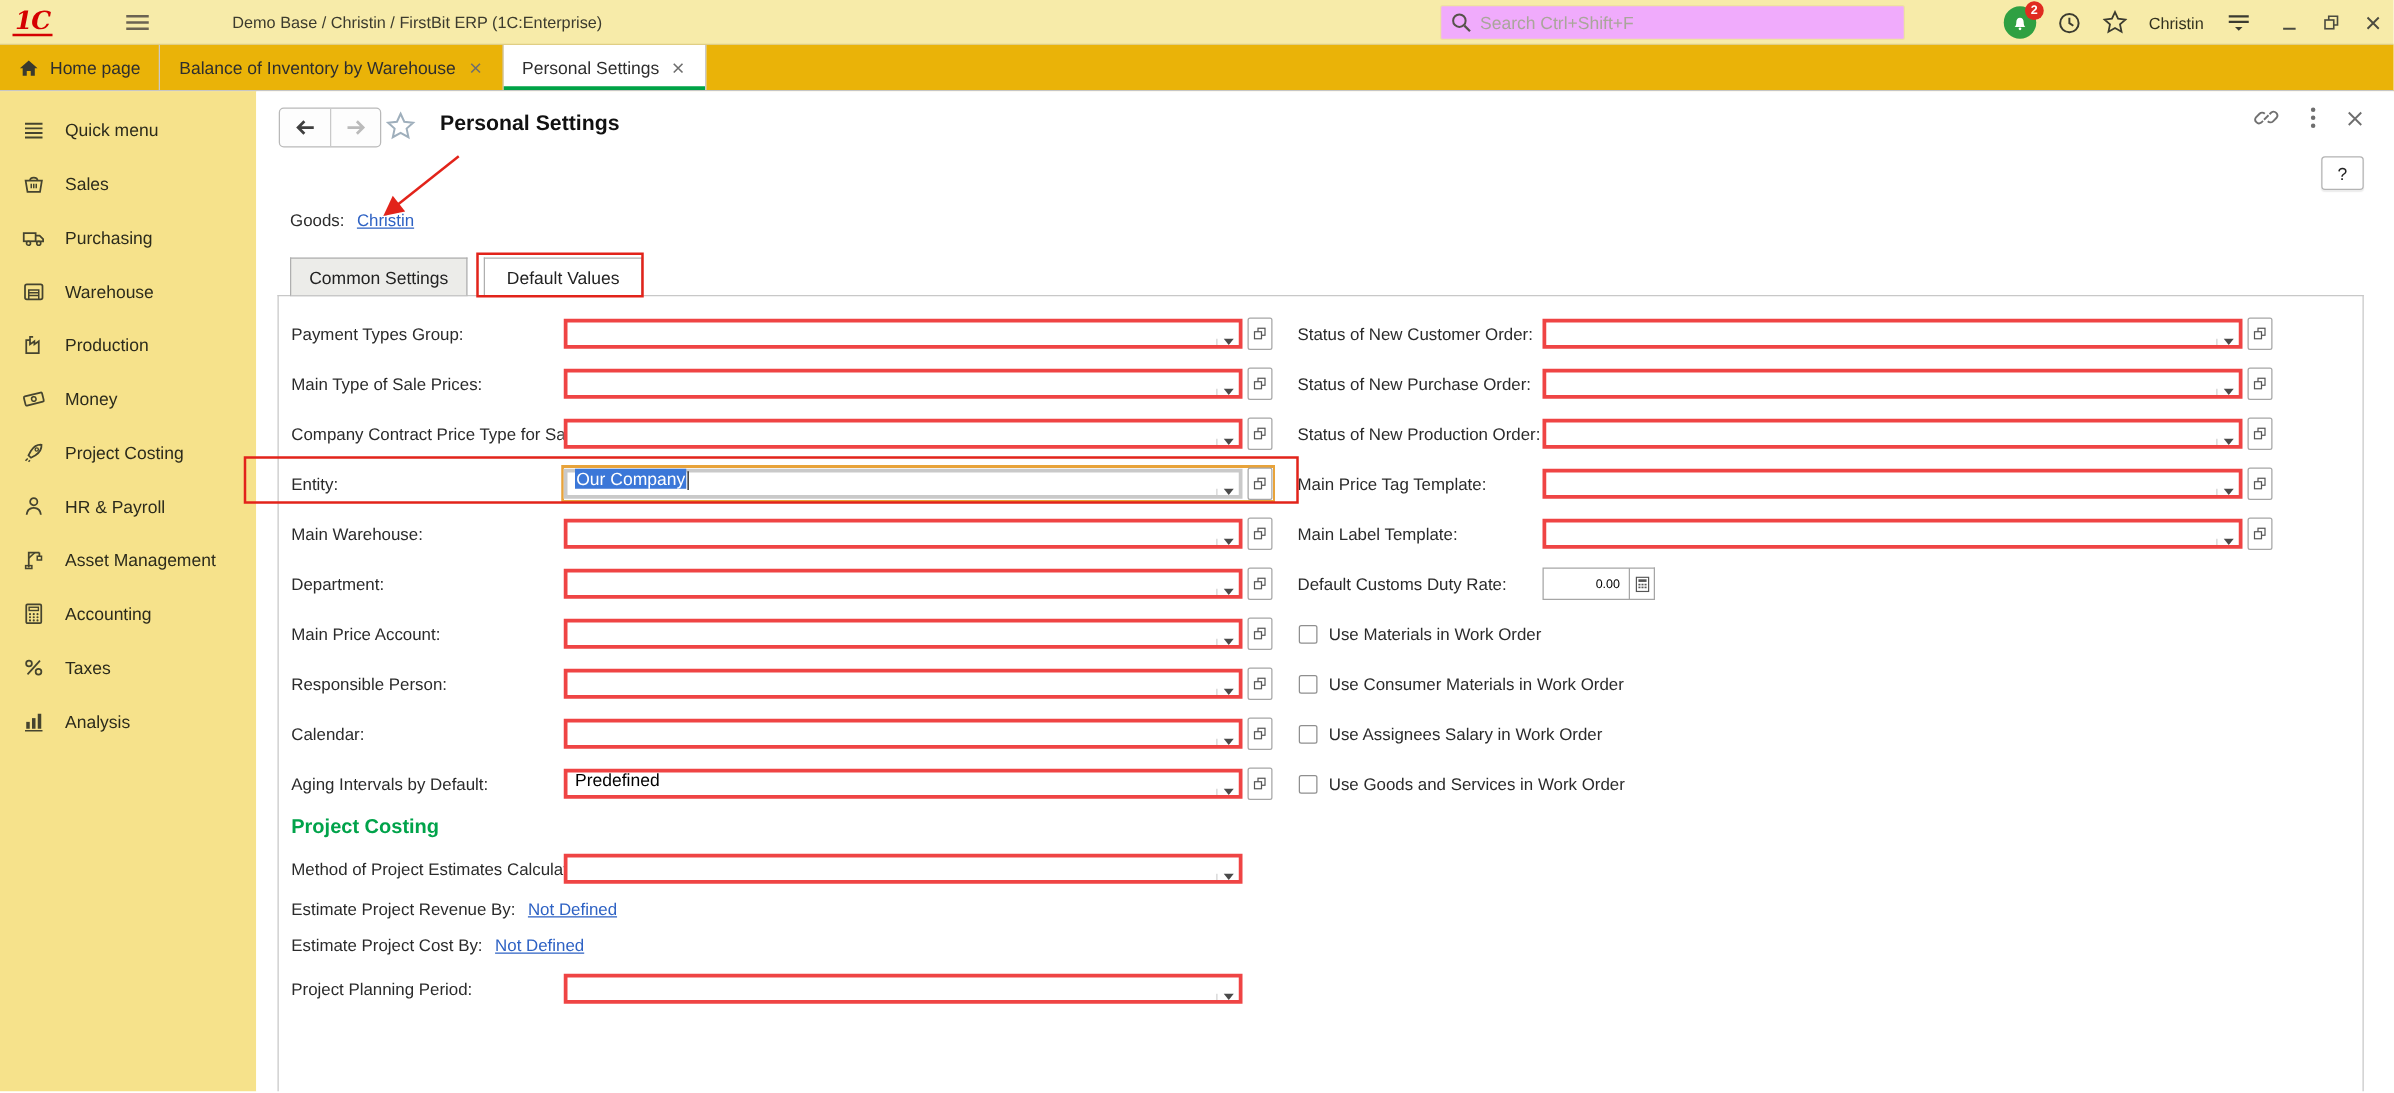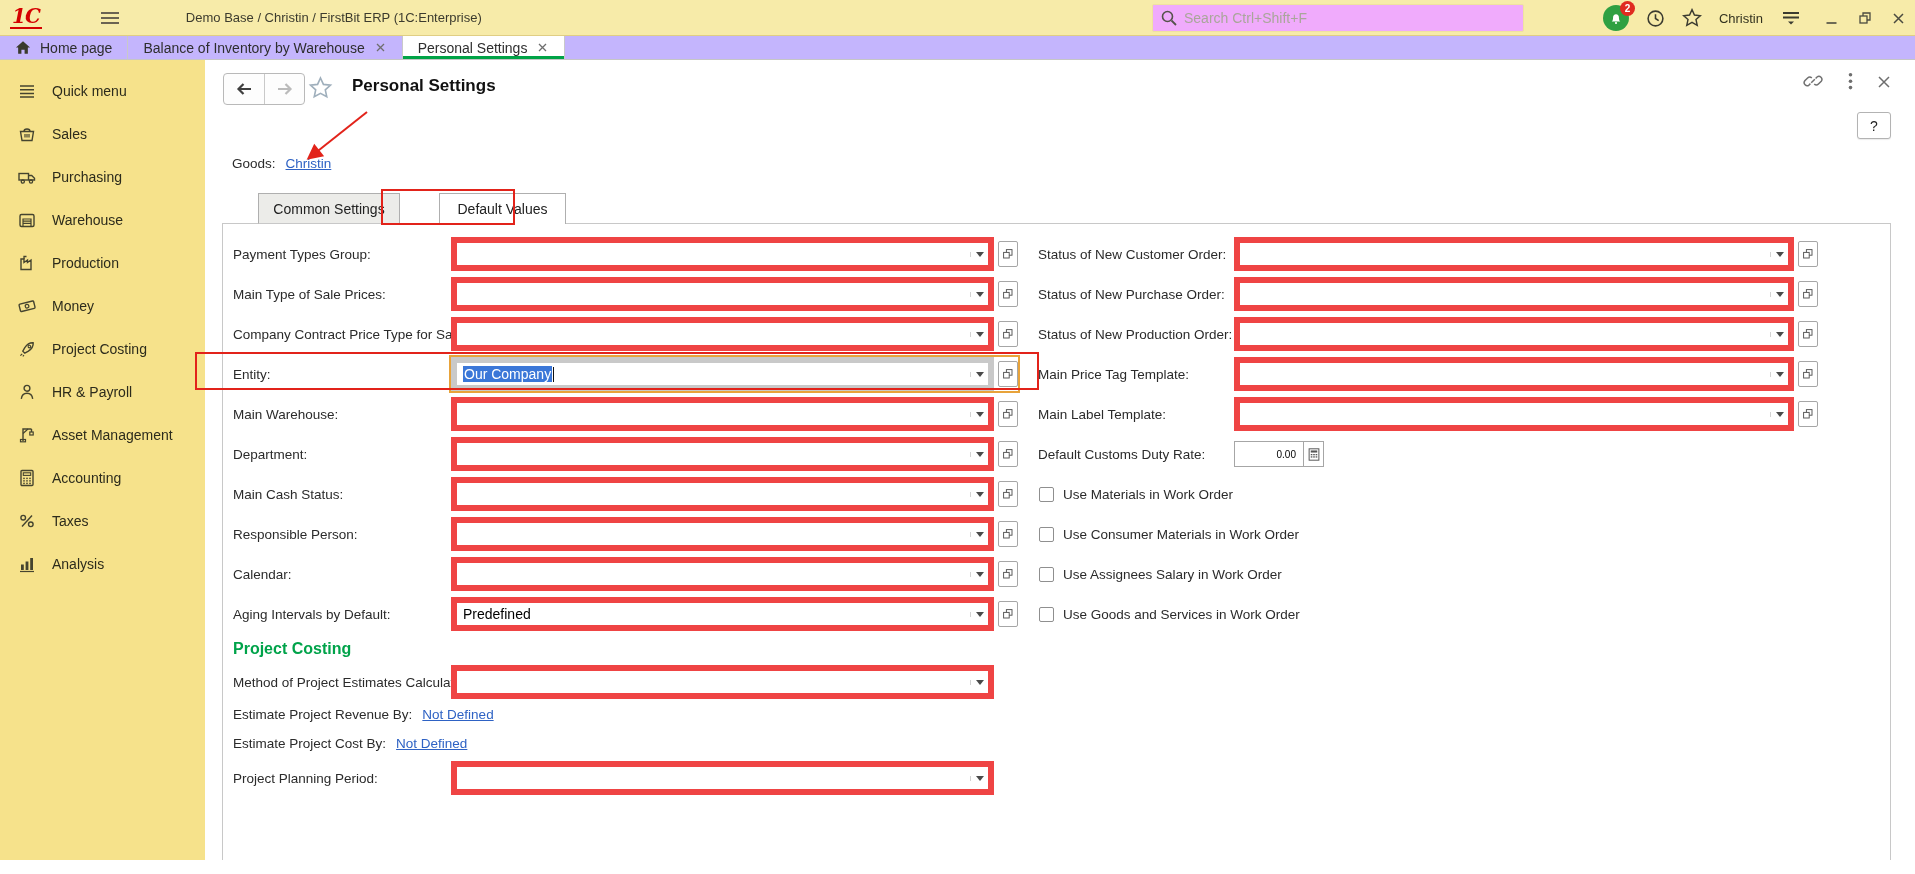"Home page" .tabbar { background: #c4b5fd -> #eab308; height: 24px -> 37px }
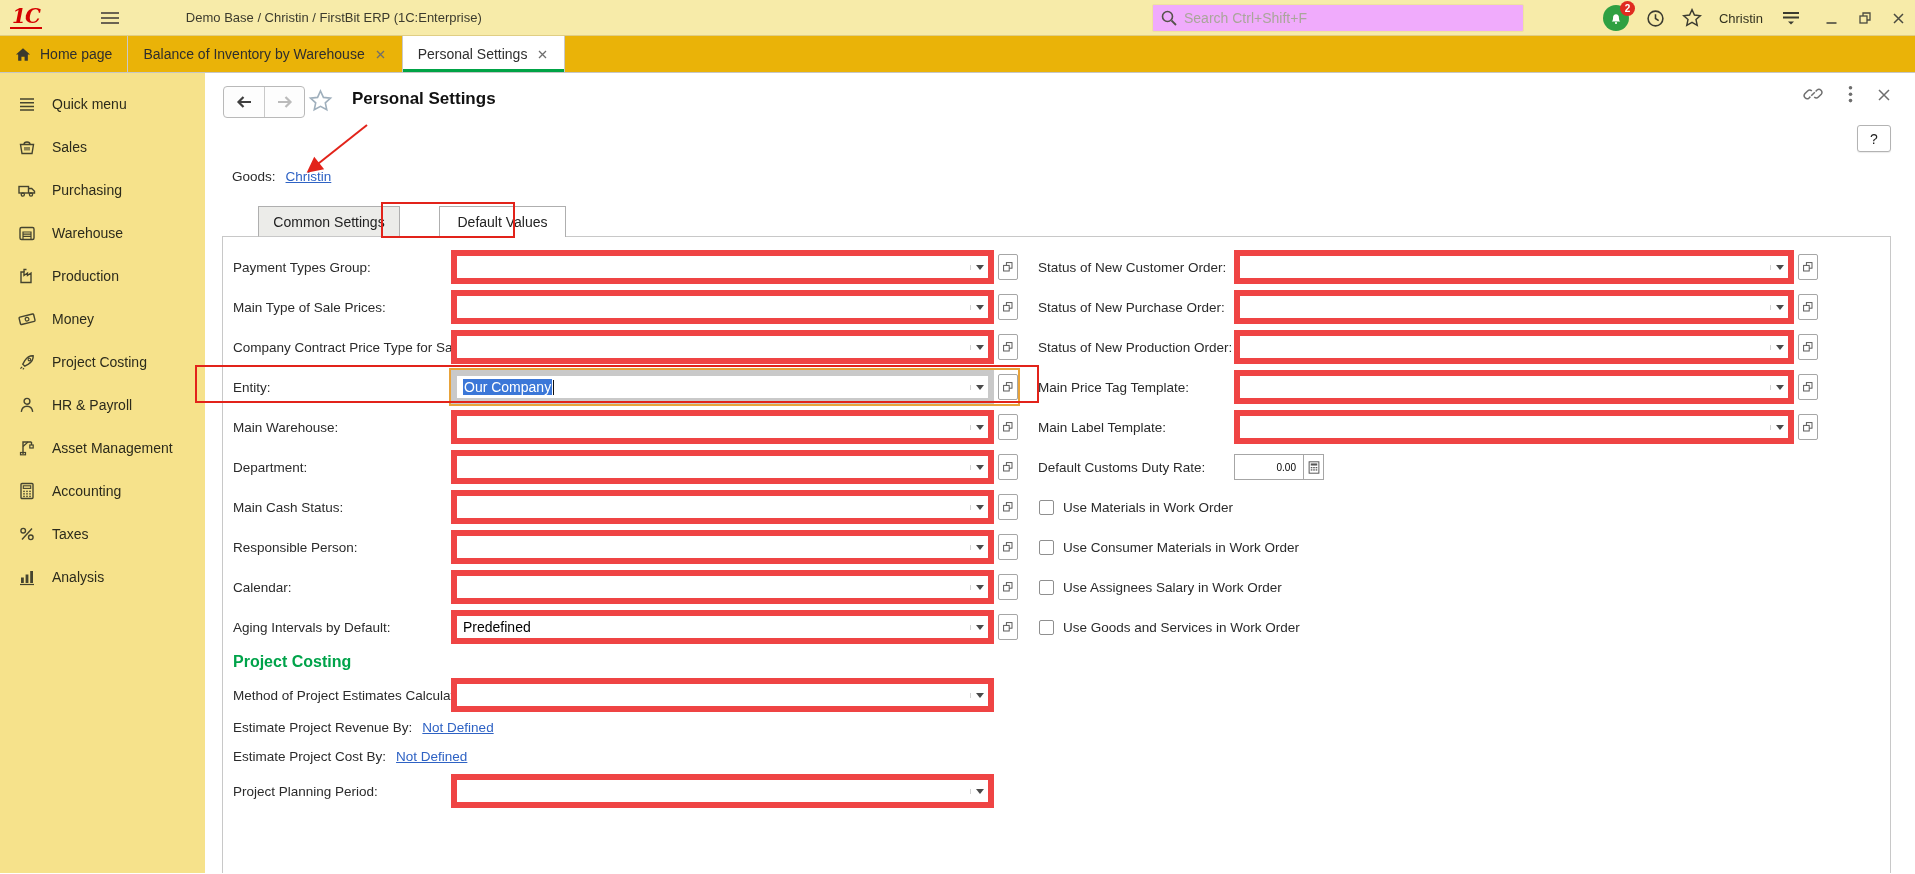"Common Settings" .ftab { margin-left: 26px -> none }
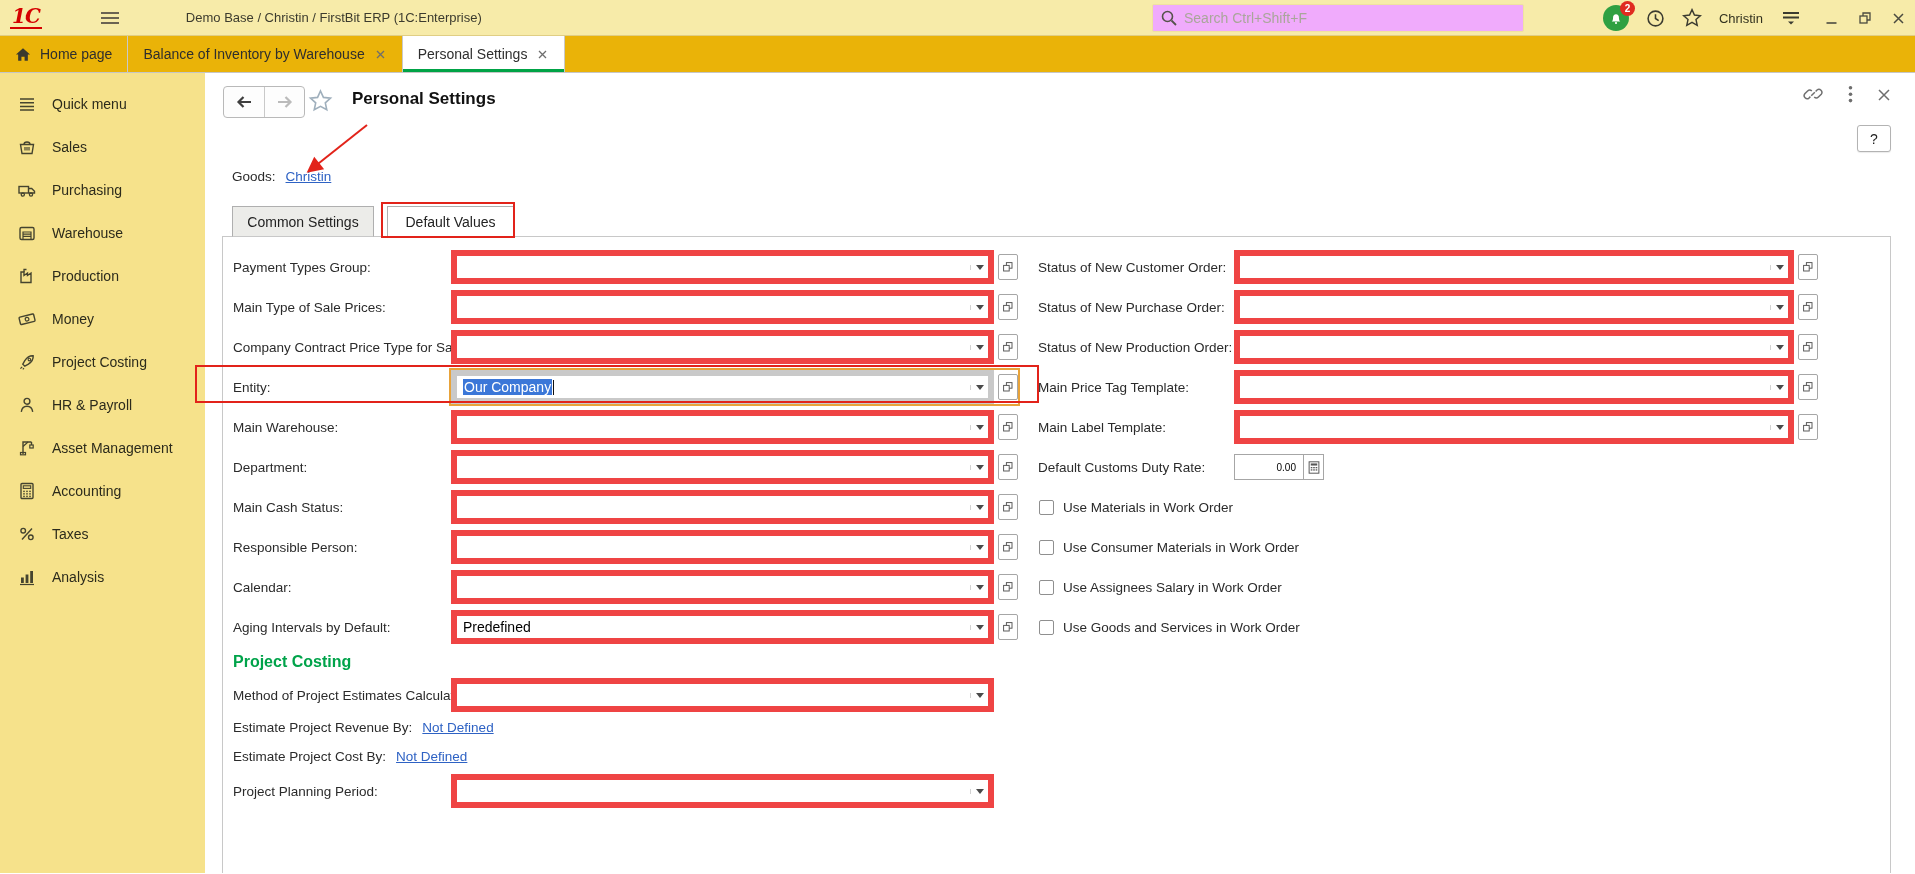"Our Company" .combo { align-items: center -> flex-end; border: 6px solid #ef4444 -> 3px solid #ef4444; height: 34px -> 24px }
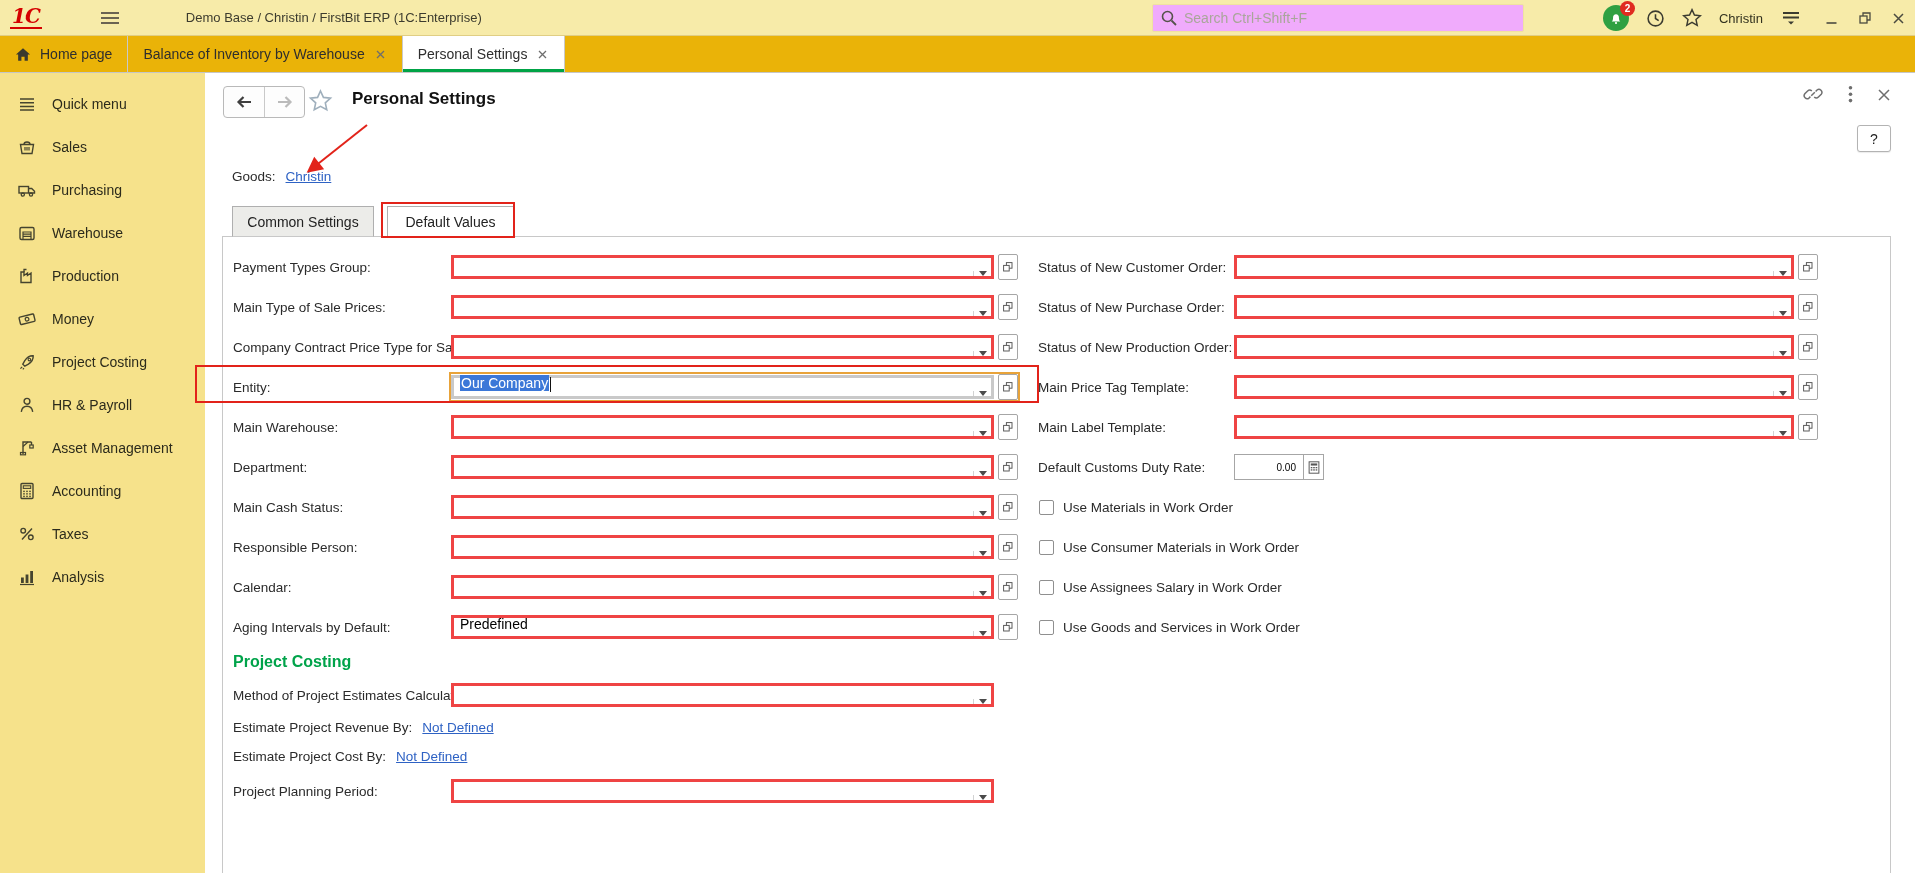"Main Cash Status:" span.lbl { text: Cash Status -> Price Account }
